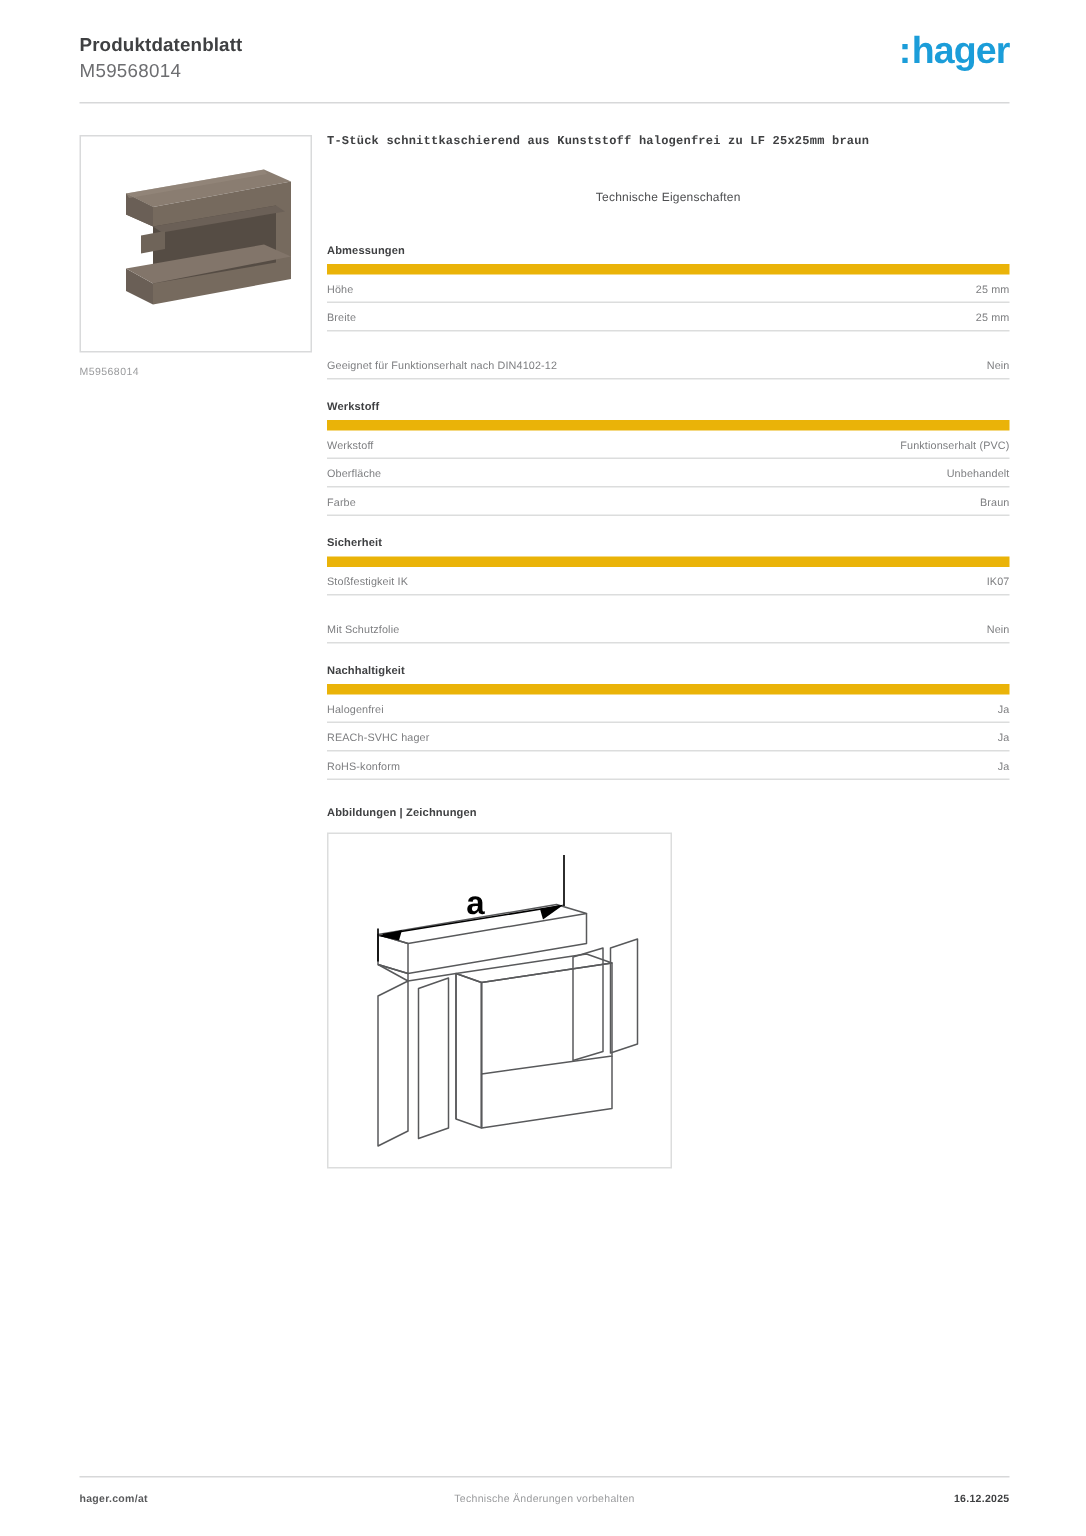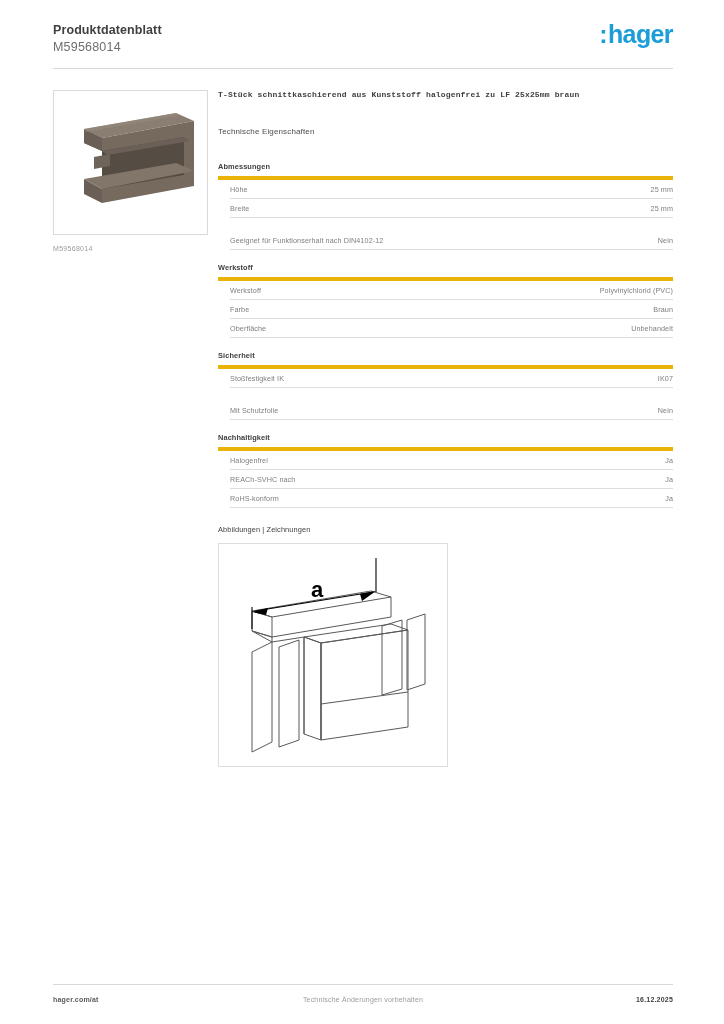"Technische Eigenschaften" .section-title { text-align: none -> center }
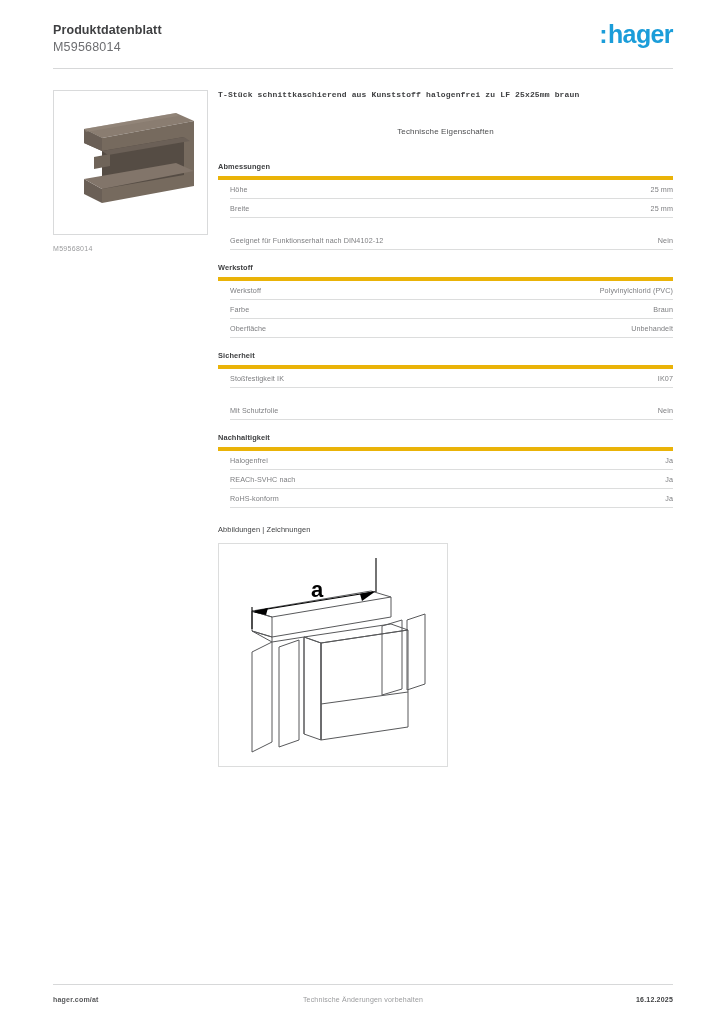"Abmessungen" .spec-group-title { border-bottom: 4px solid #eab308 -> 7px solid #eab308 }
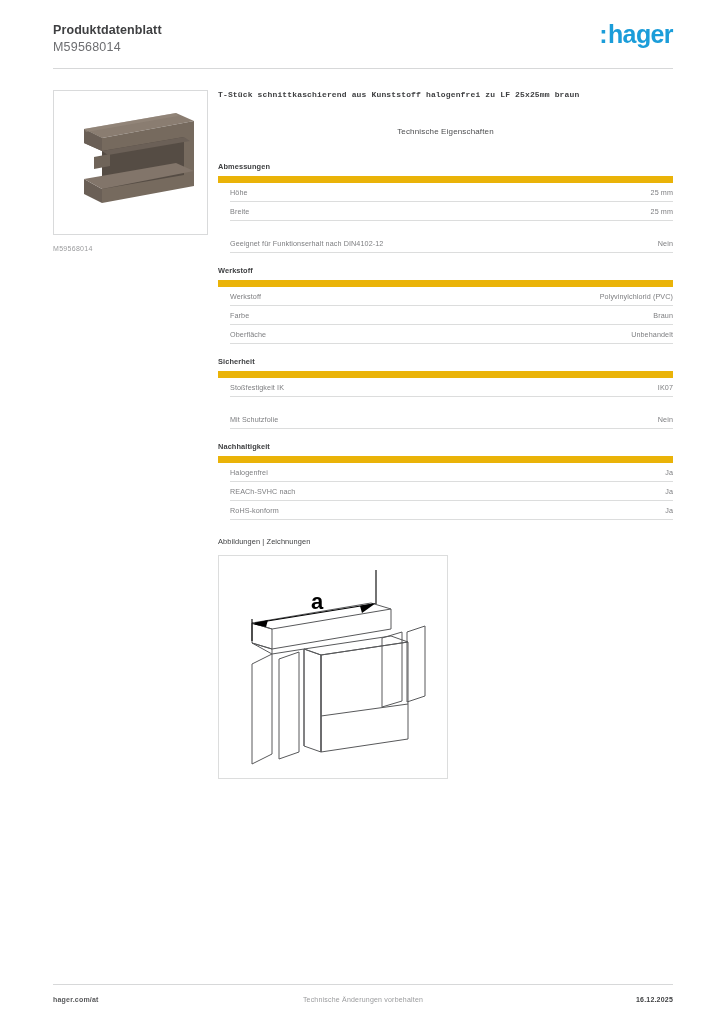"Höhe" .spec-row { margin-left: 12px -> none }
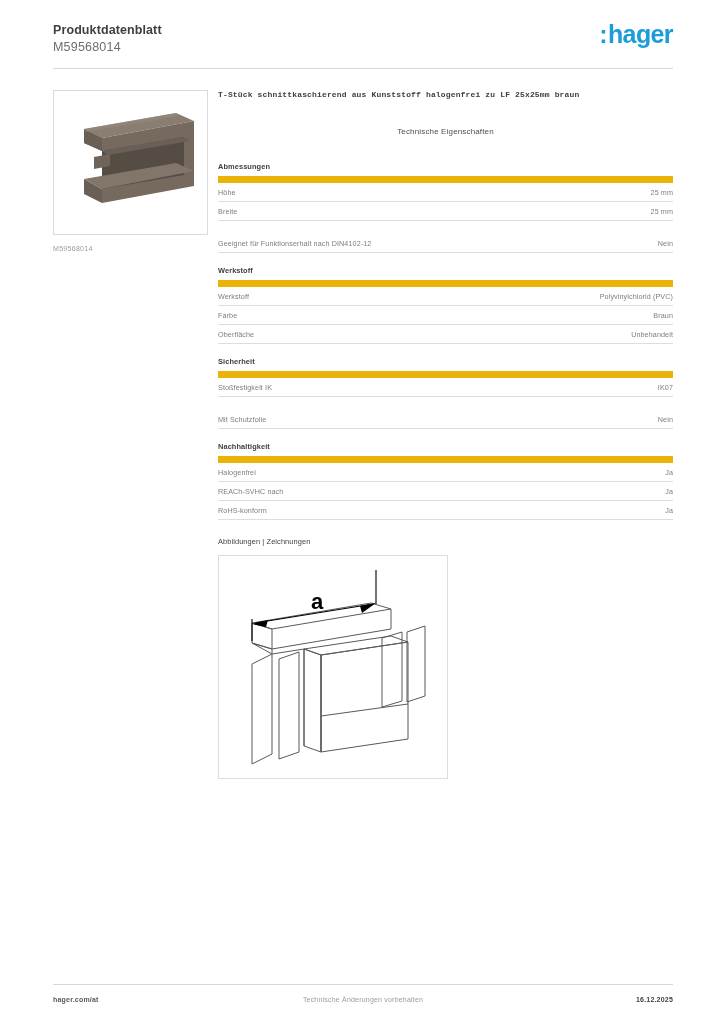"Polyvinylchlorid (PVC)" span.spec-value { text: Polyvinylchlorid -> Funktionserhalt }
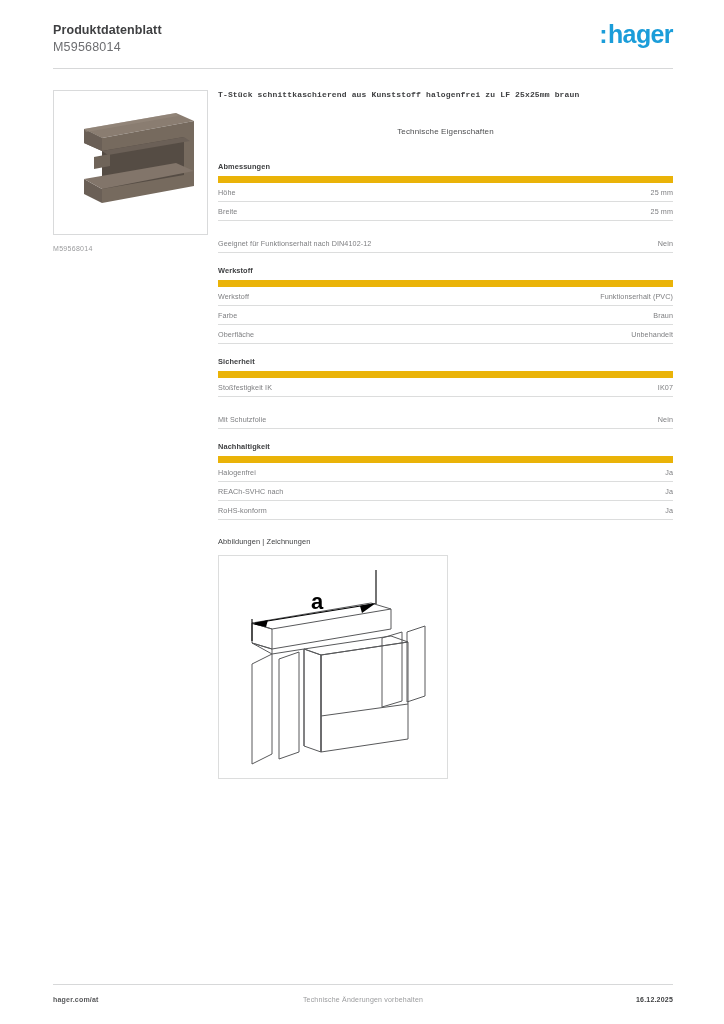"Farbe" div.spec-row { order: before "Oberfläche" -> after "Oberfläche" }
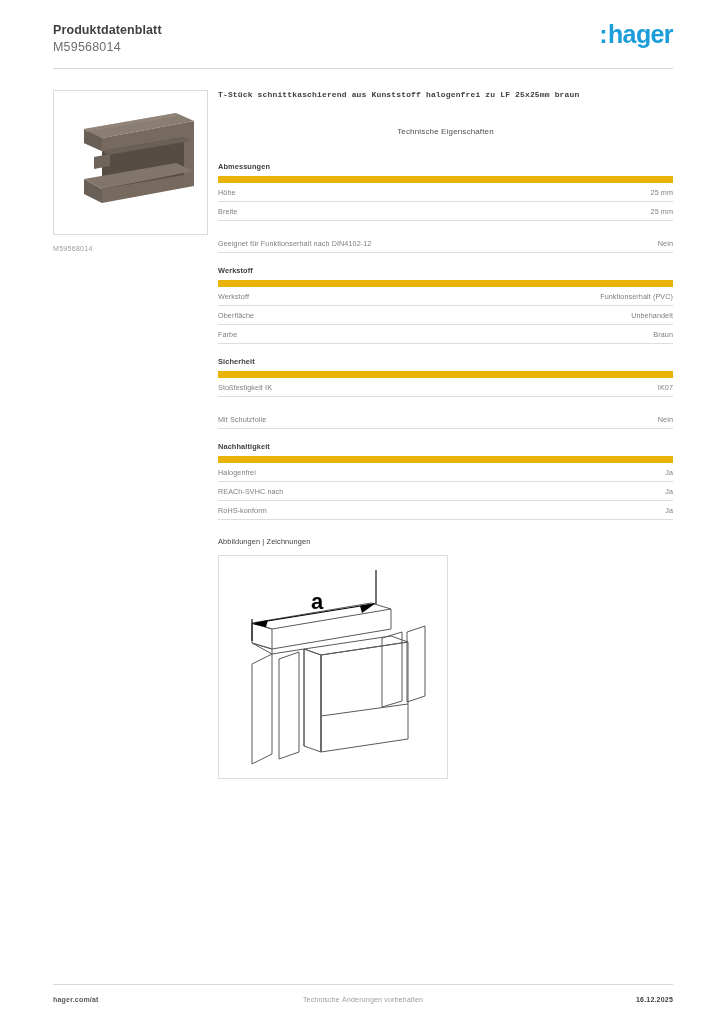"REACh-SVHC nach" span.spec-label { text: nach -> hager }
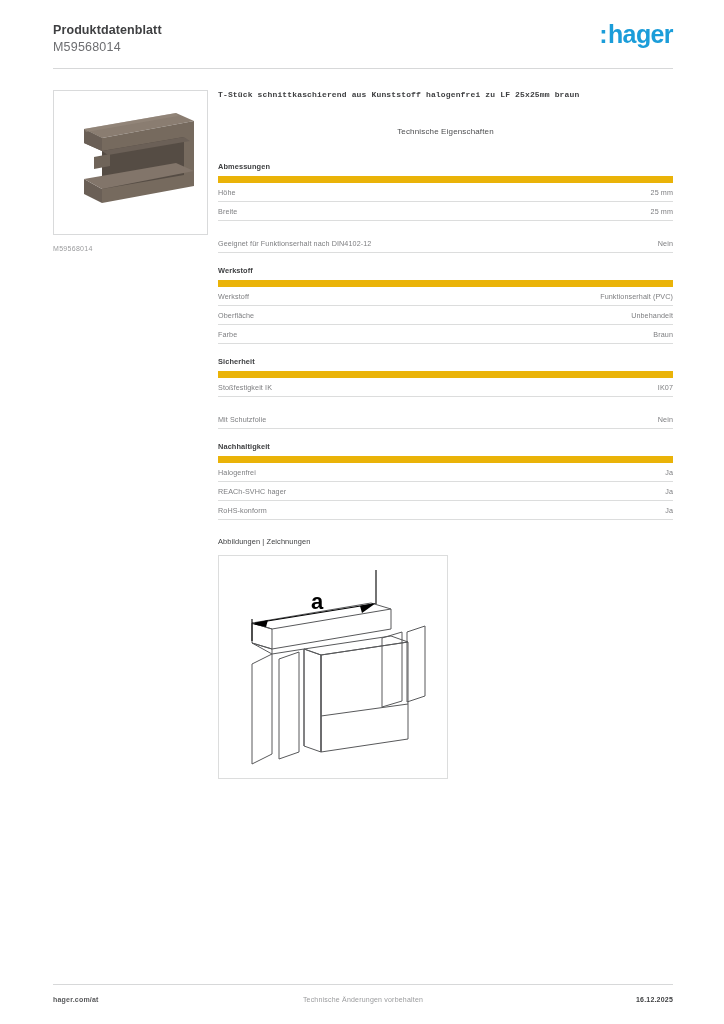"Abbildungen | Zeichnungen" .drawings-title { font-weight: normal -> bold }
